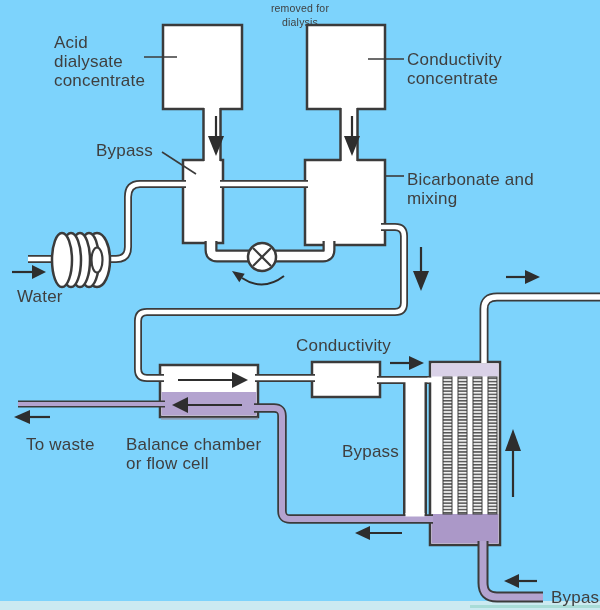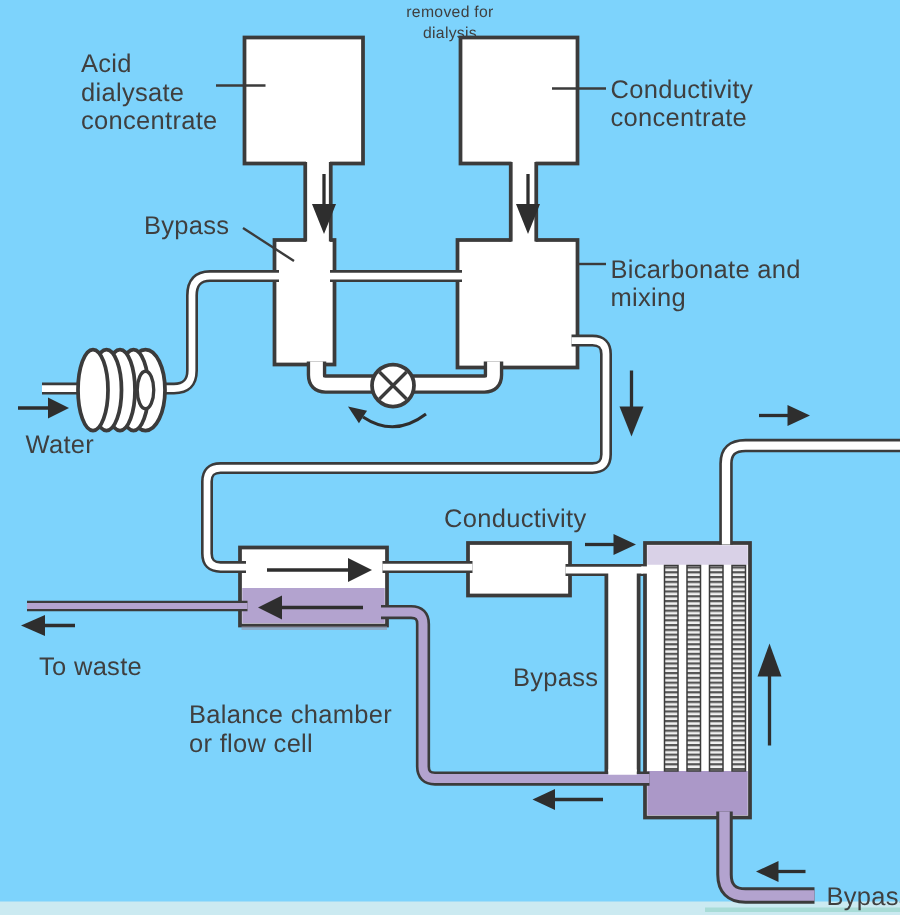"Balance chamber" div.lbl { margin-top: 32px -> none }
